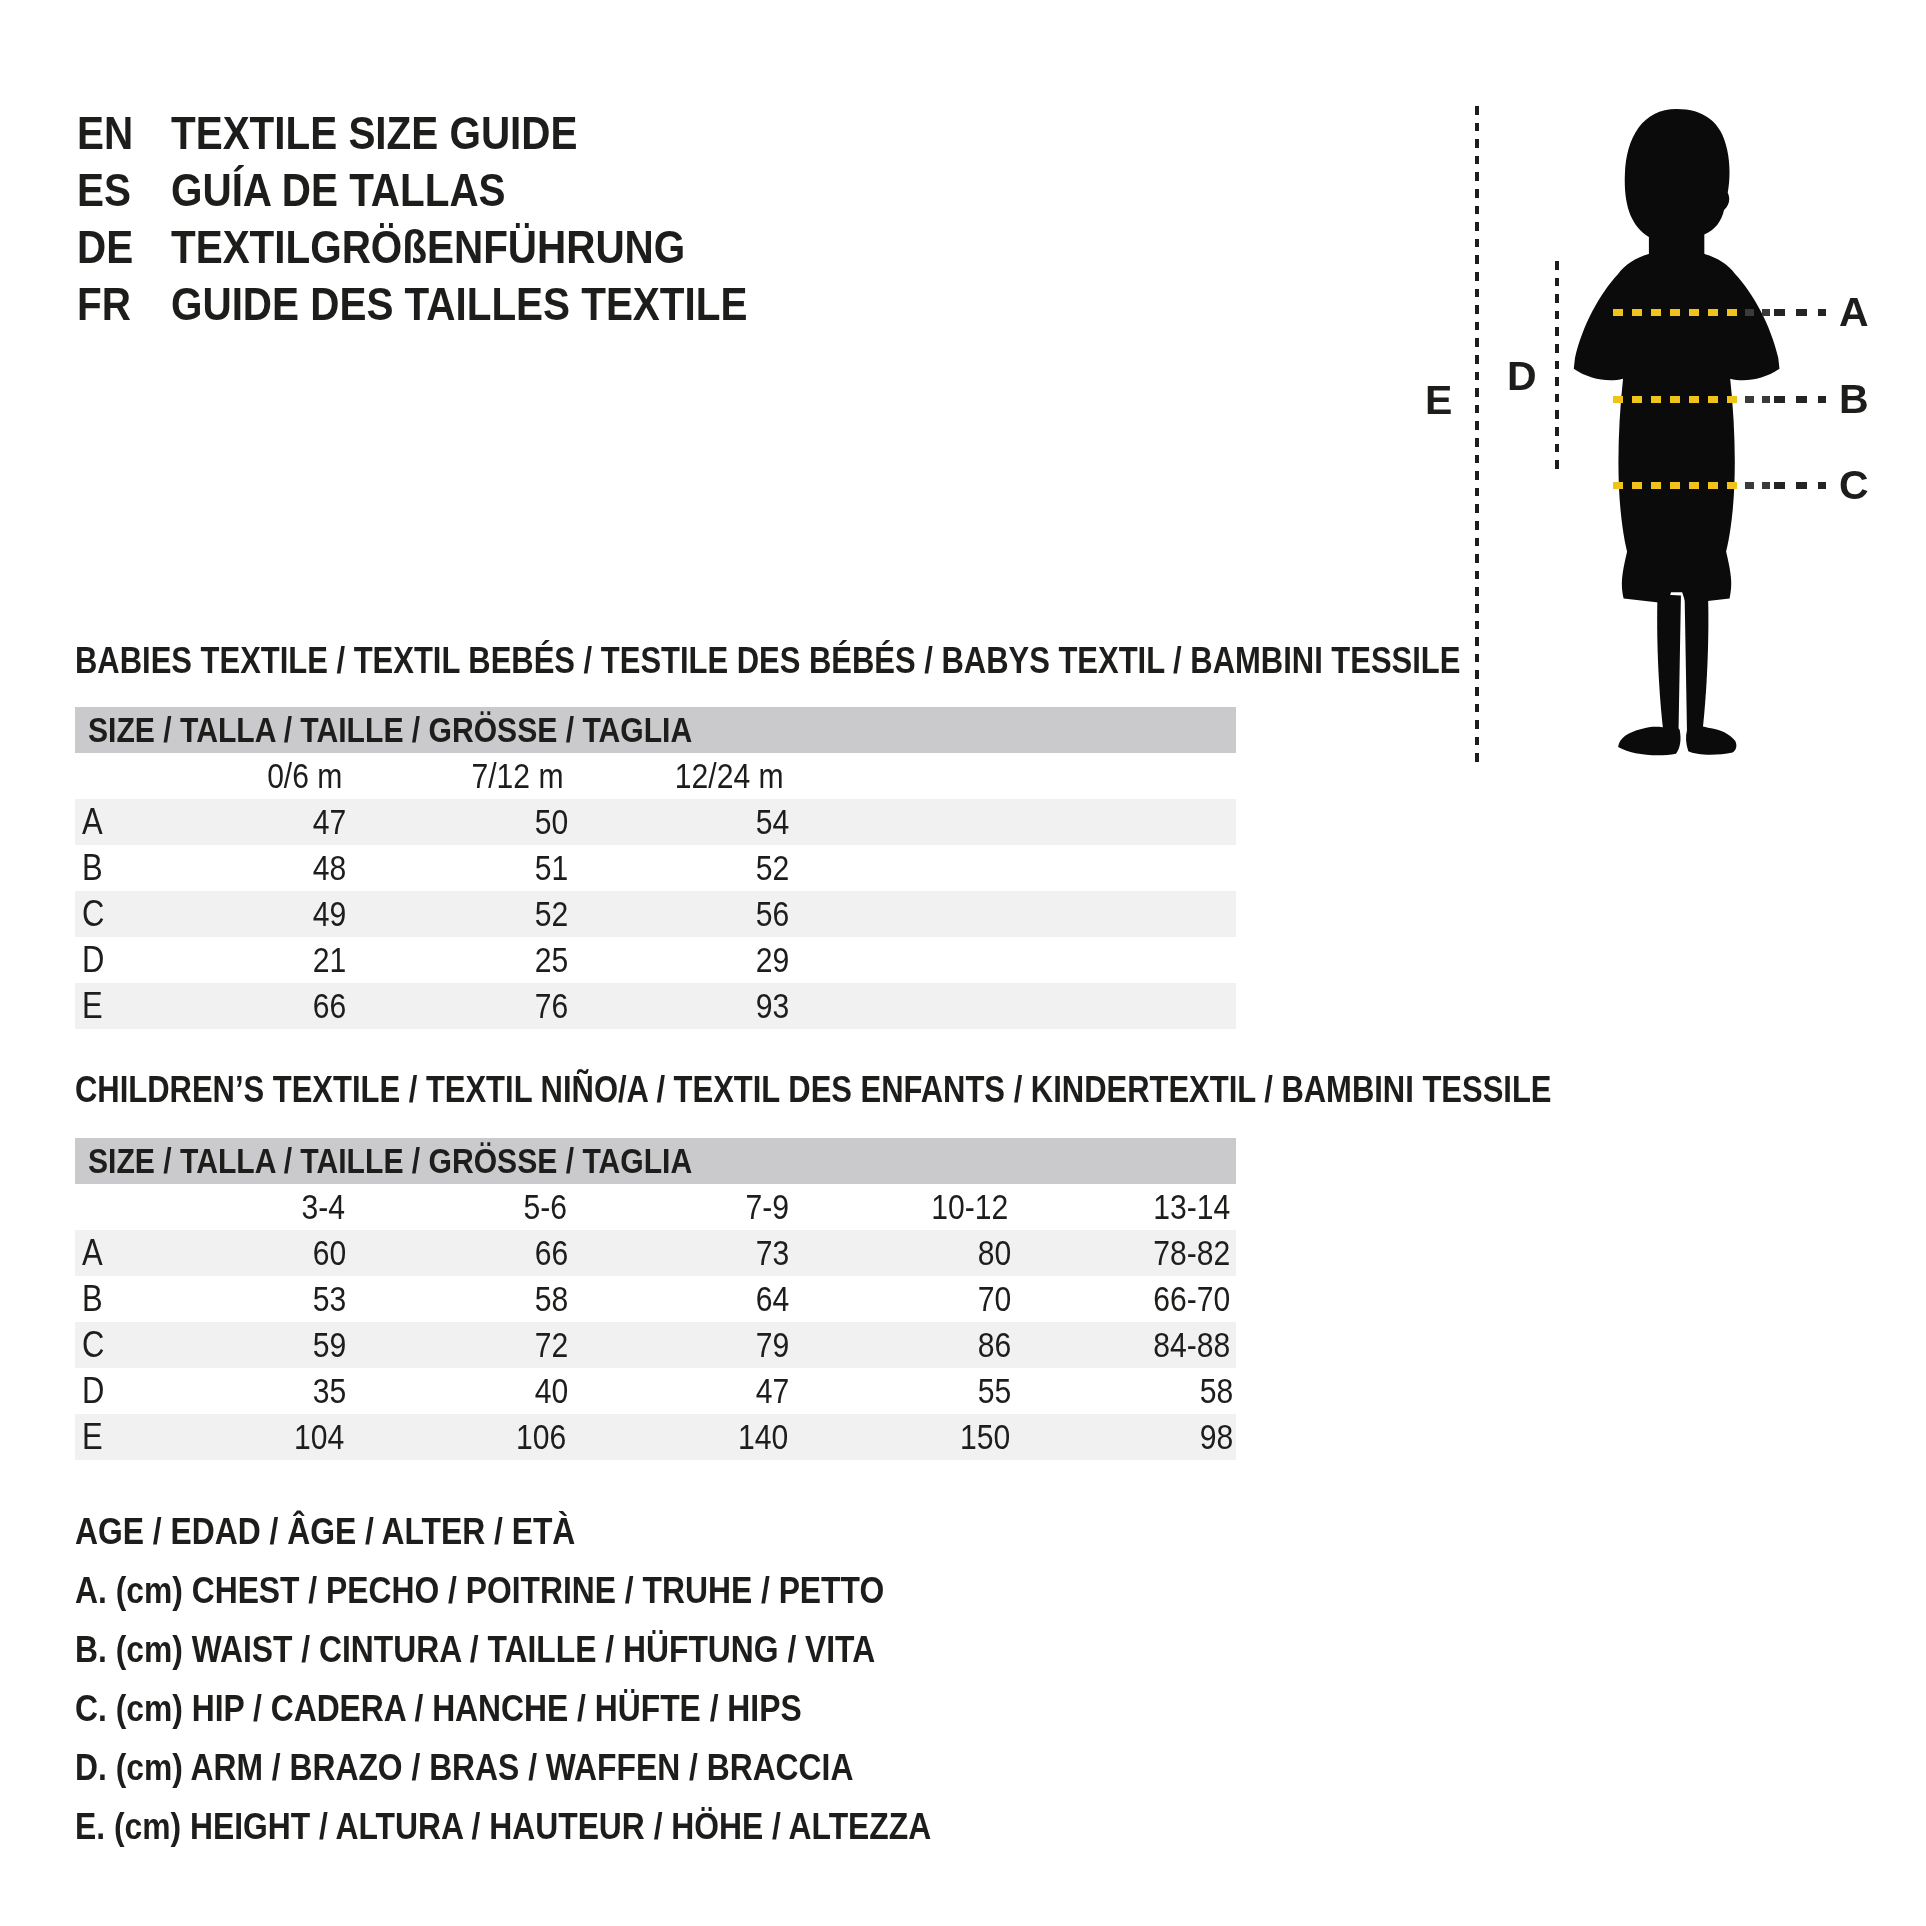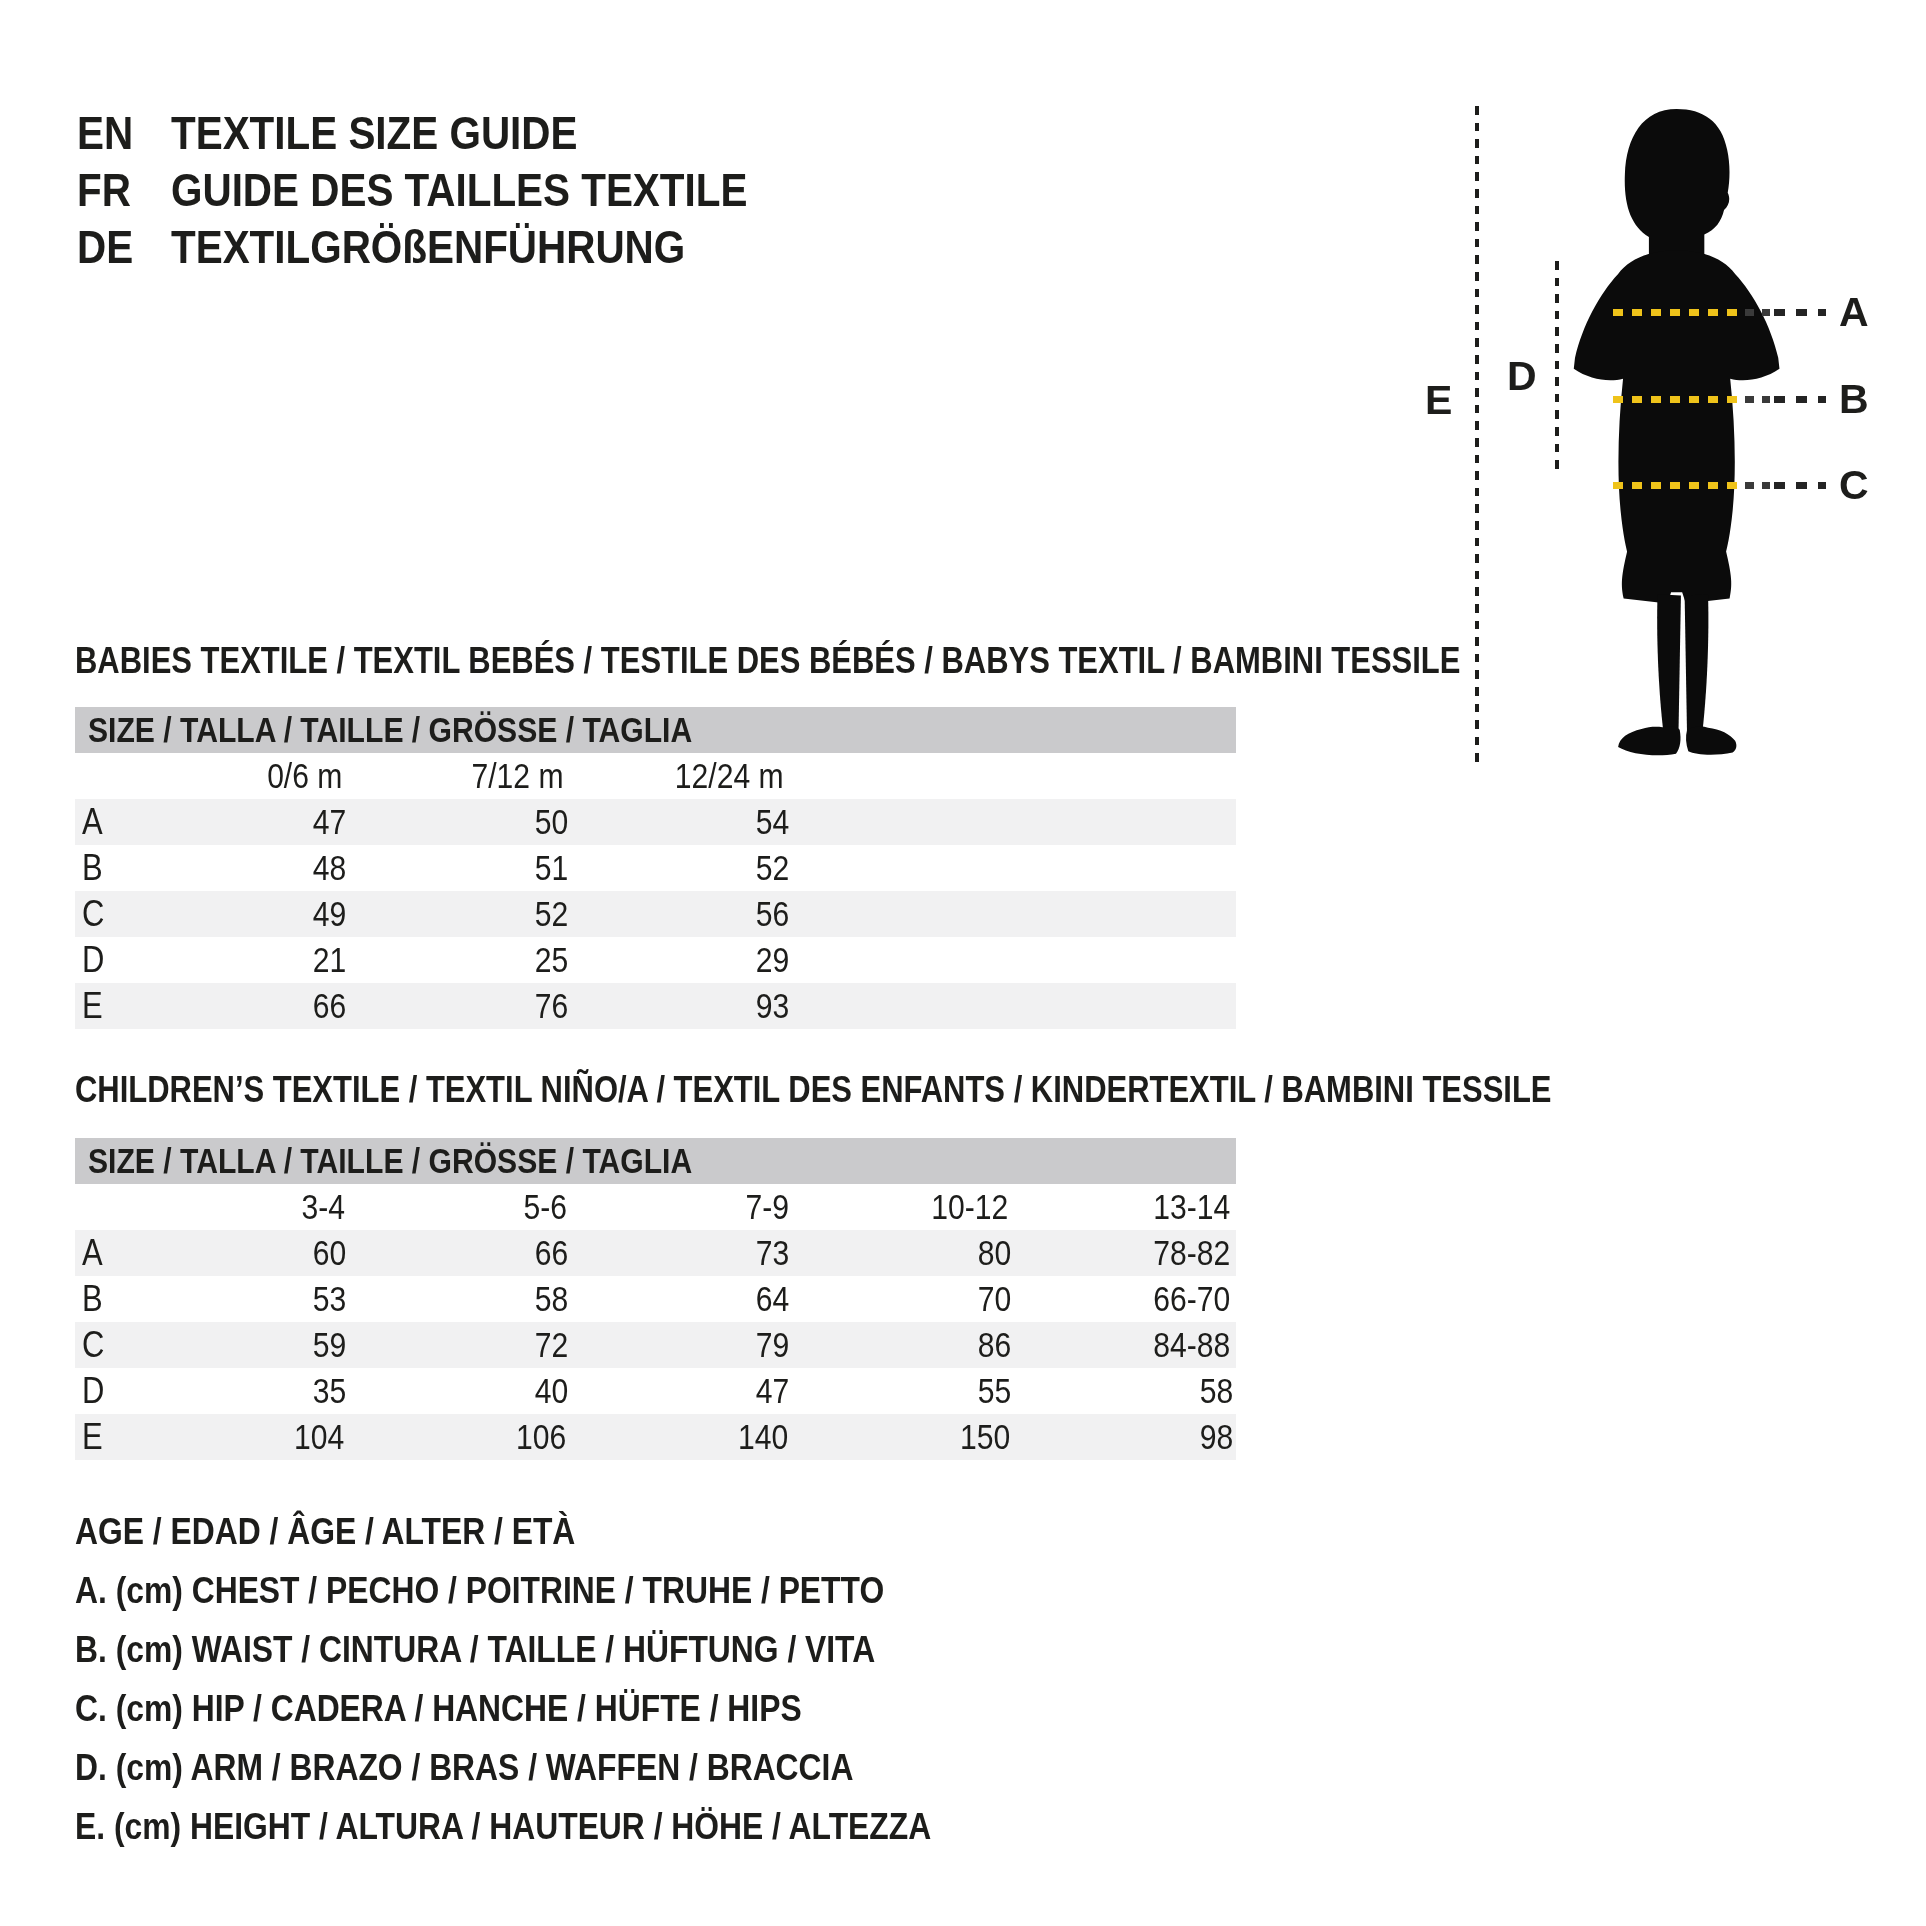"ES GUÍA DE TALLAS" div.lang-row { html: none -> <div> <span><span>ES</span></span><span><span>GUÍA DE TALLAS</span></span> </div> }
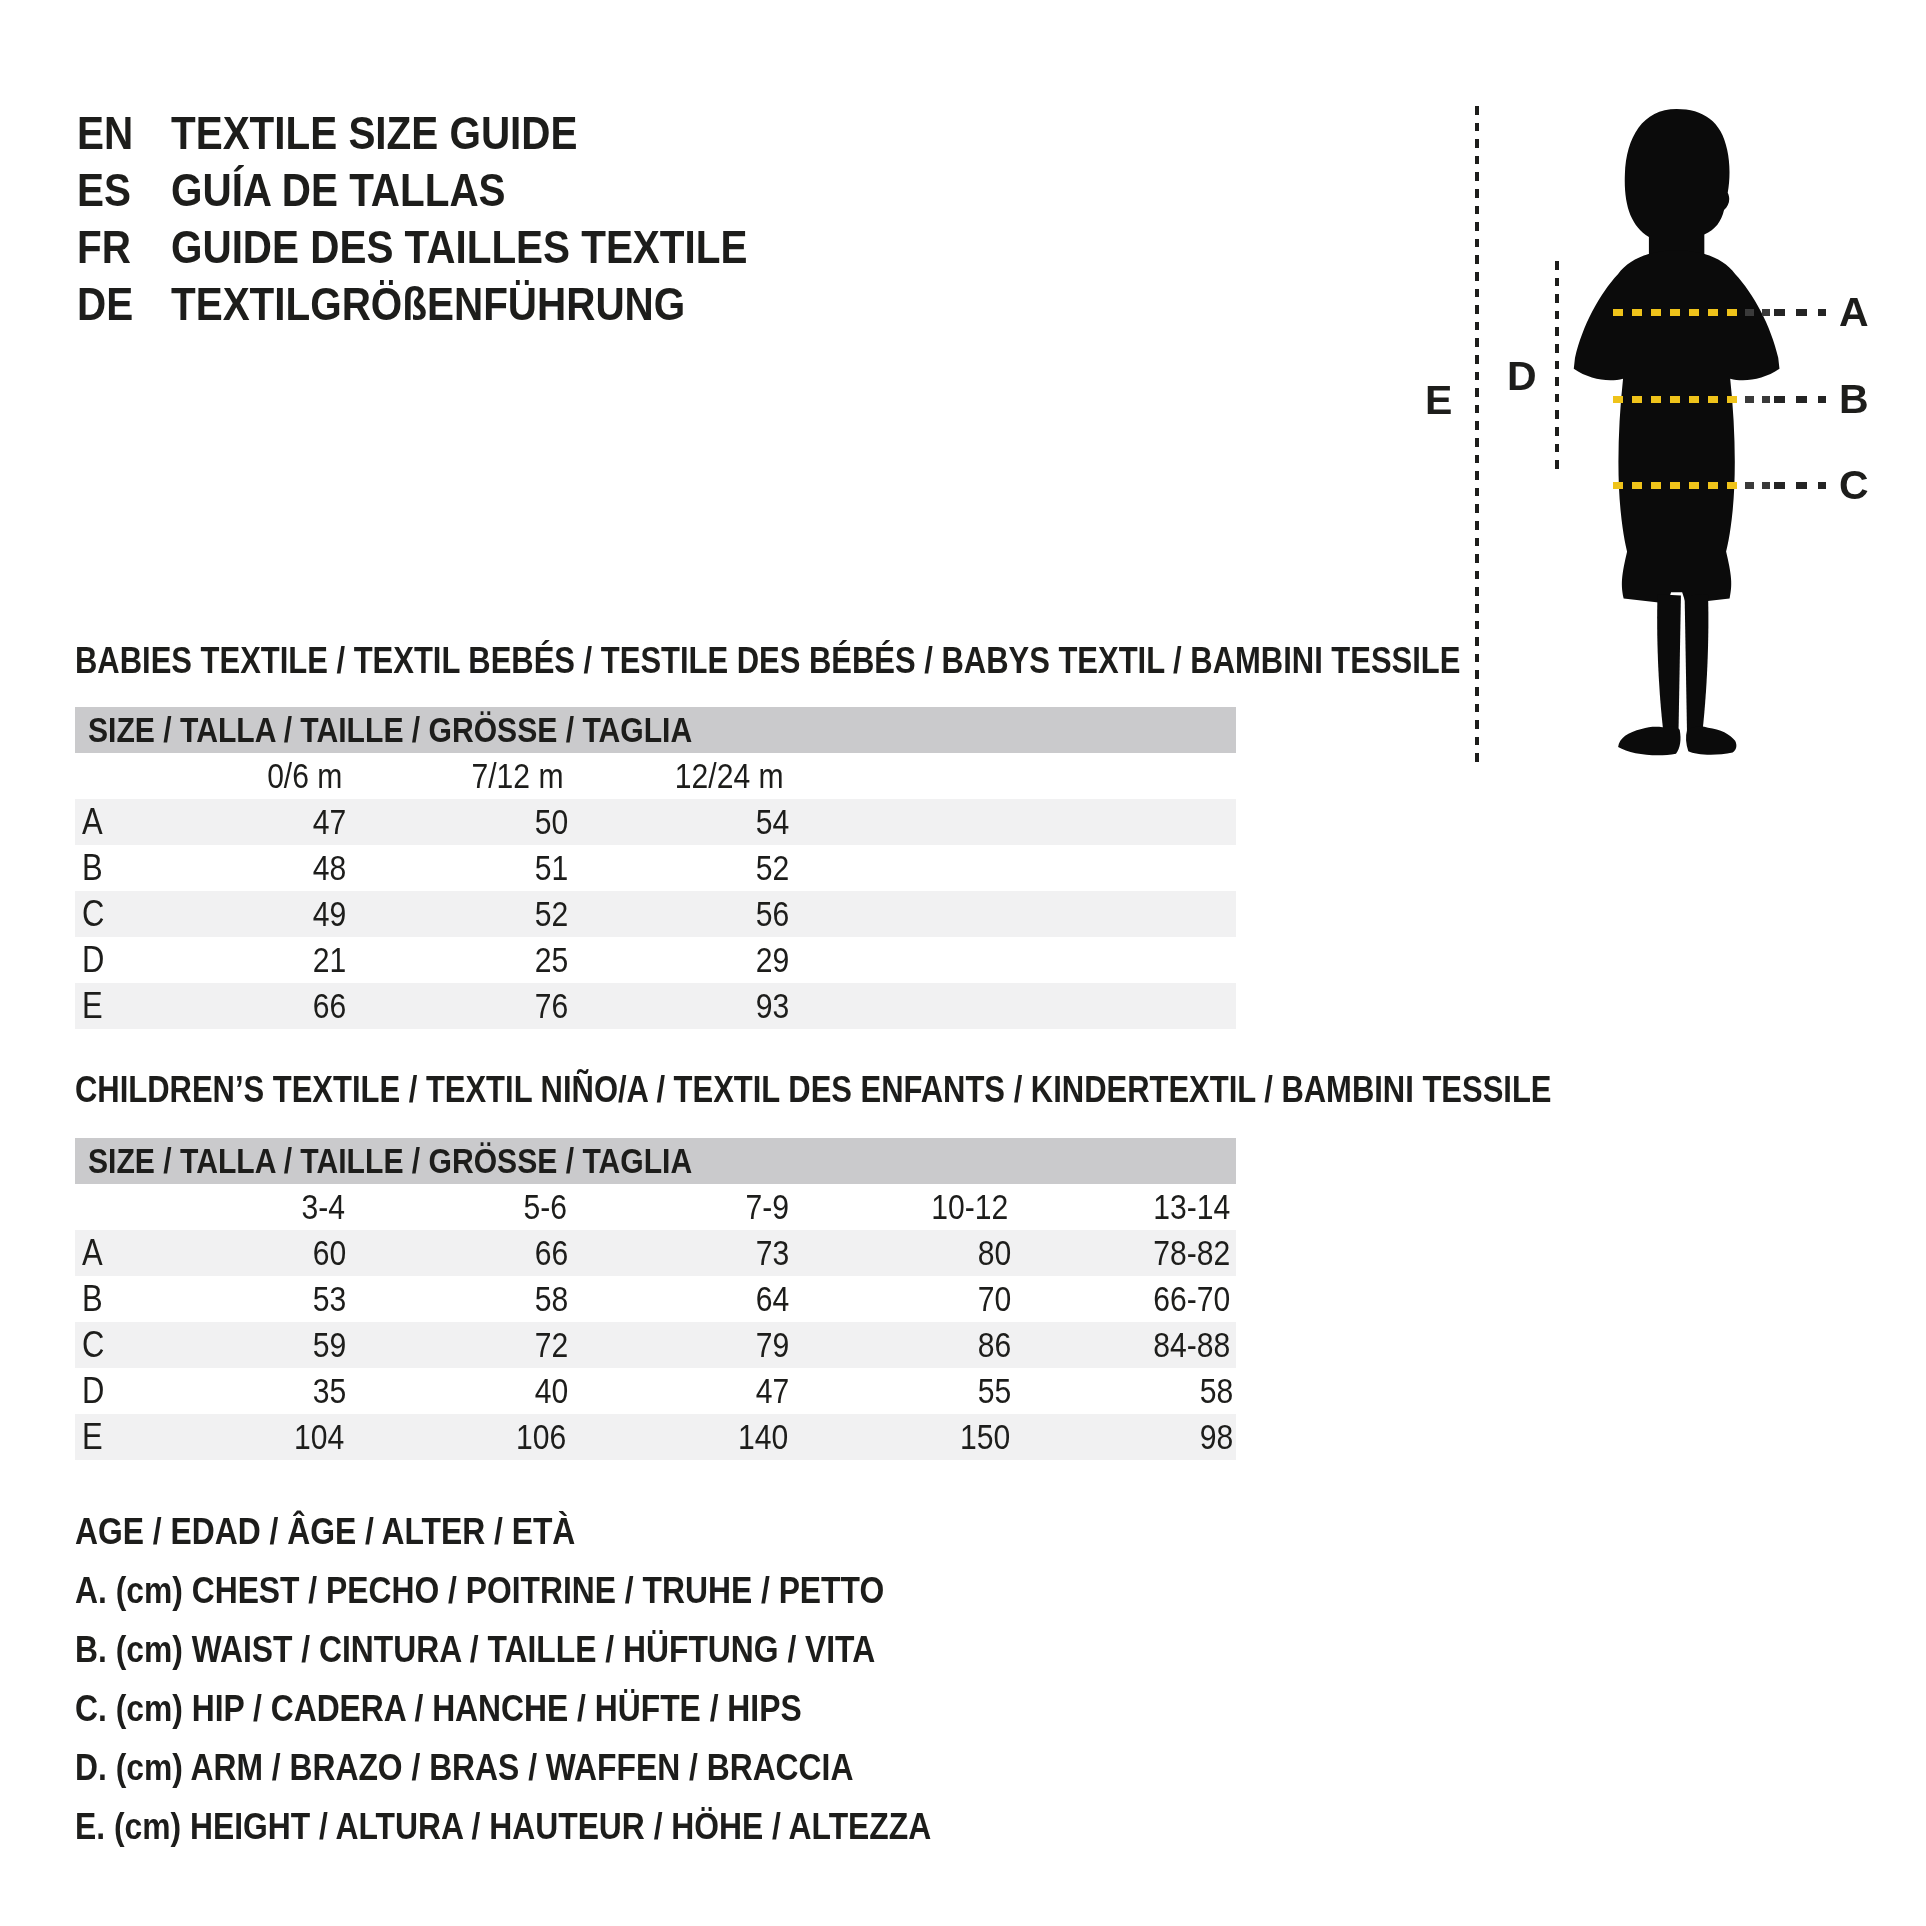"FR GUIDE DES TAILLES TEXTILE" div.lang-row { order: before "DE TEXTILGRÖßENFÜHRUNG" -> after "DE TEXTILGRÖßENFÜHRUNG" }
